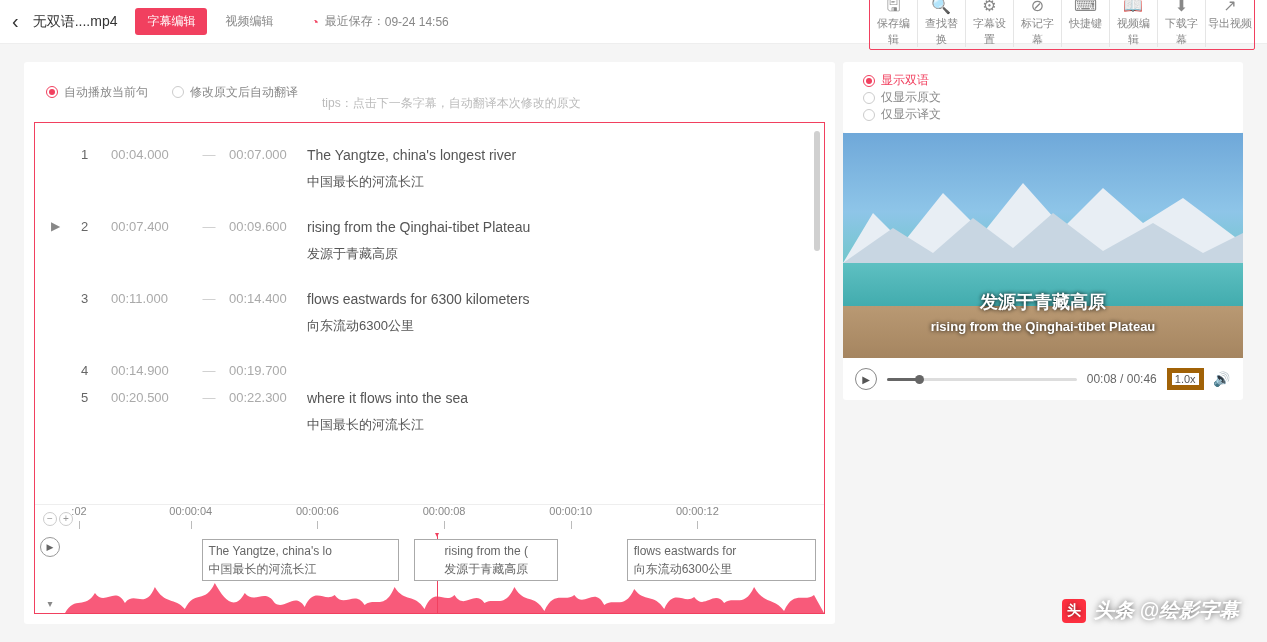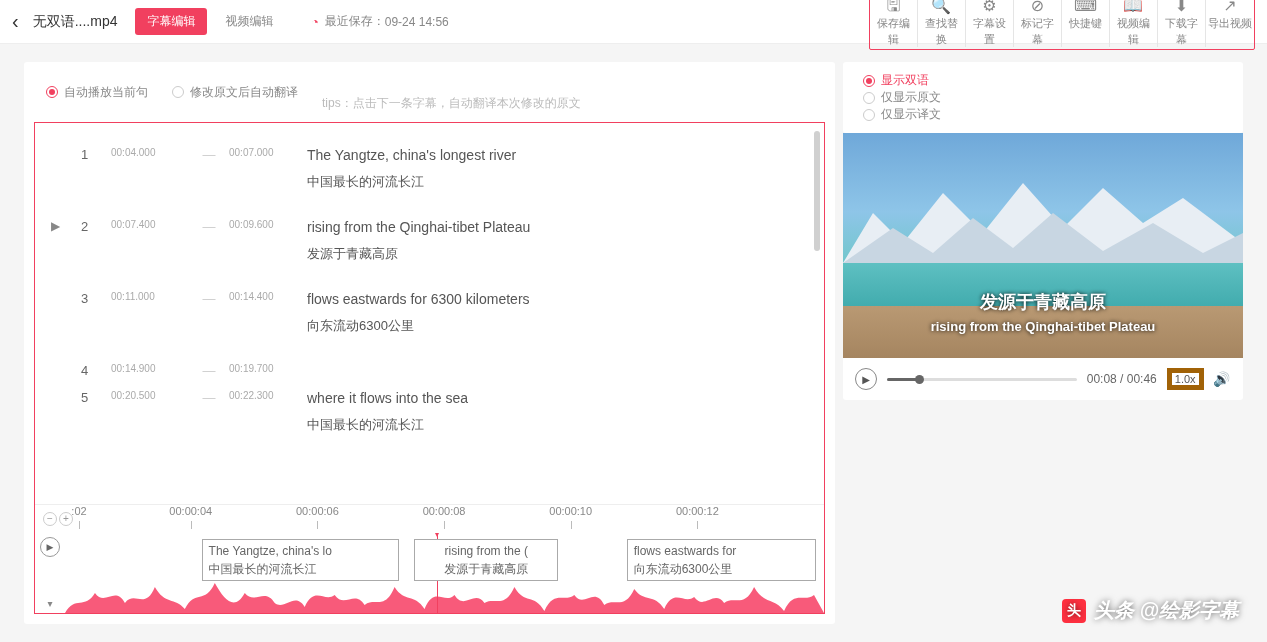"00:04.000" .time-cell { font-size: 10px -> 13px }
